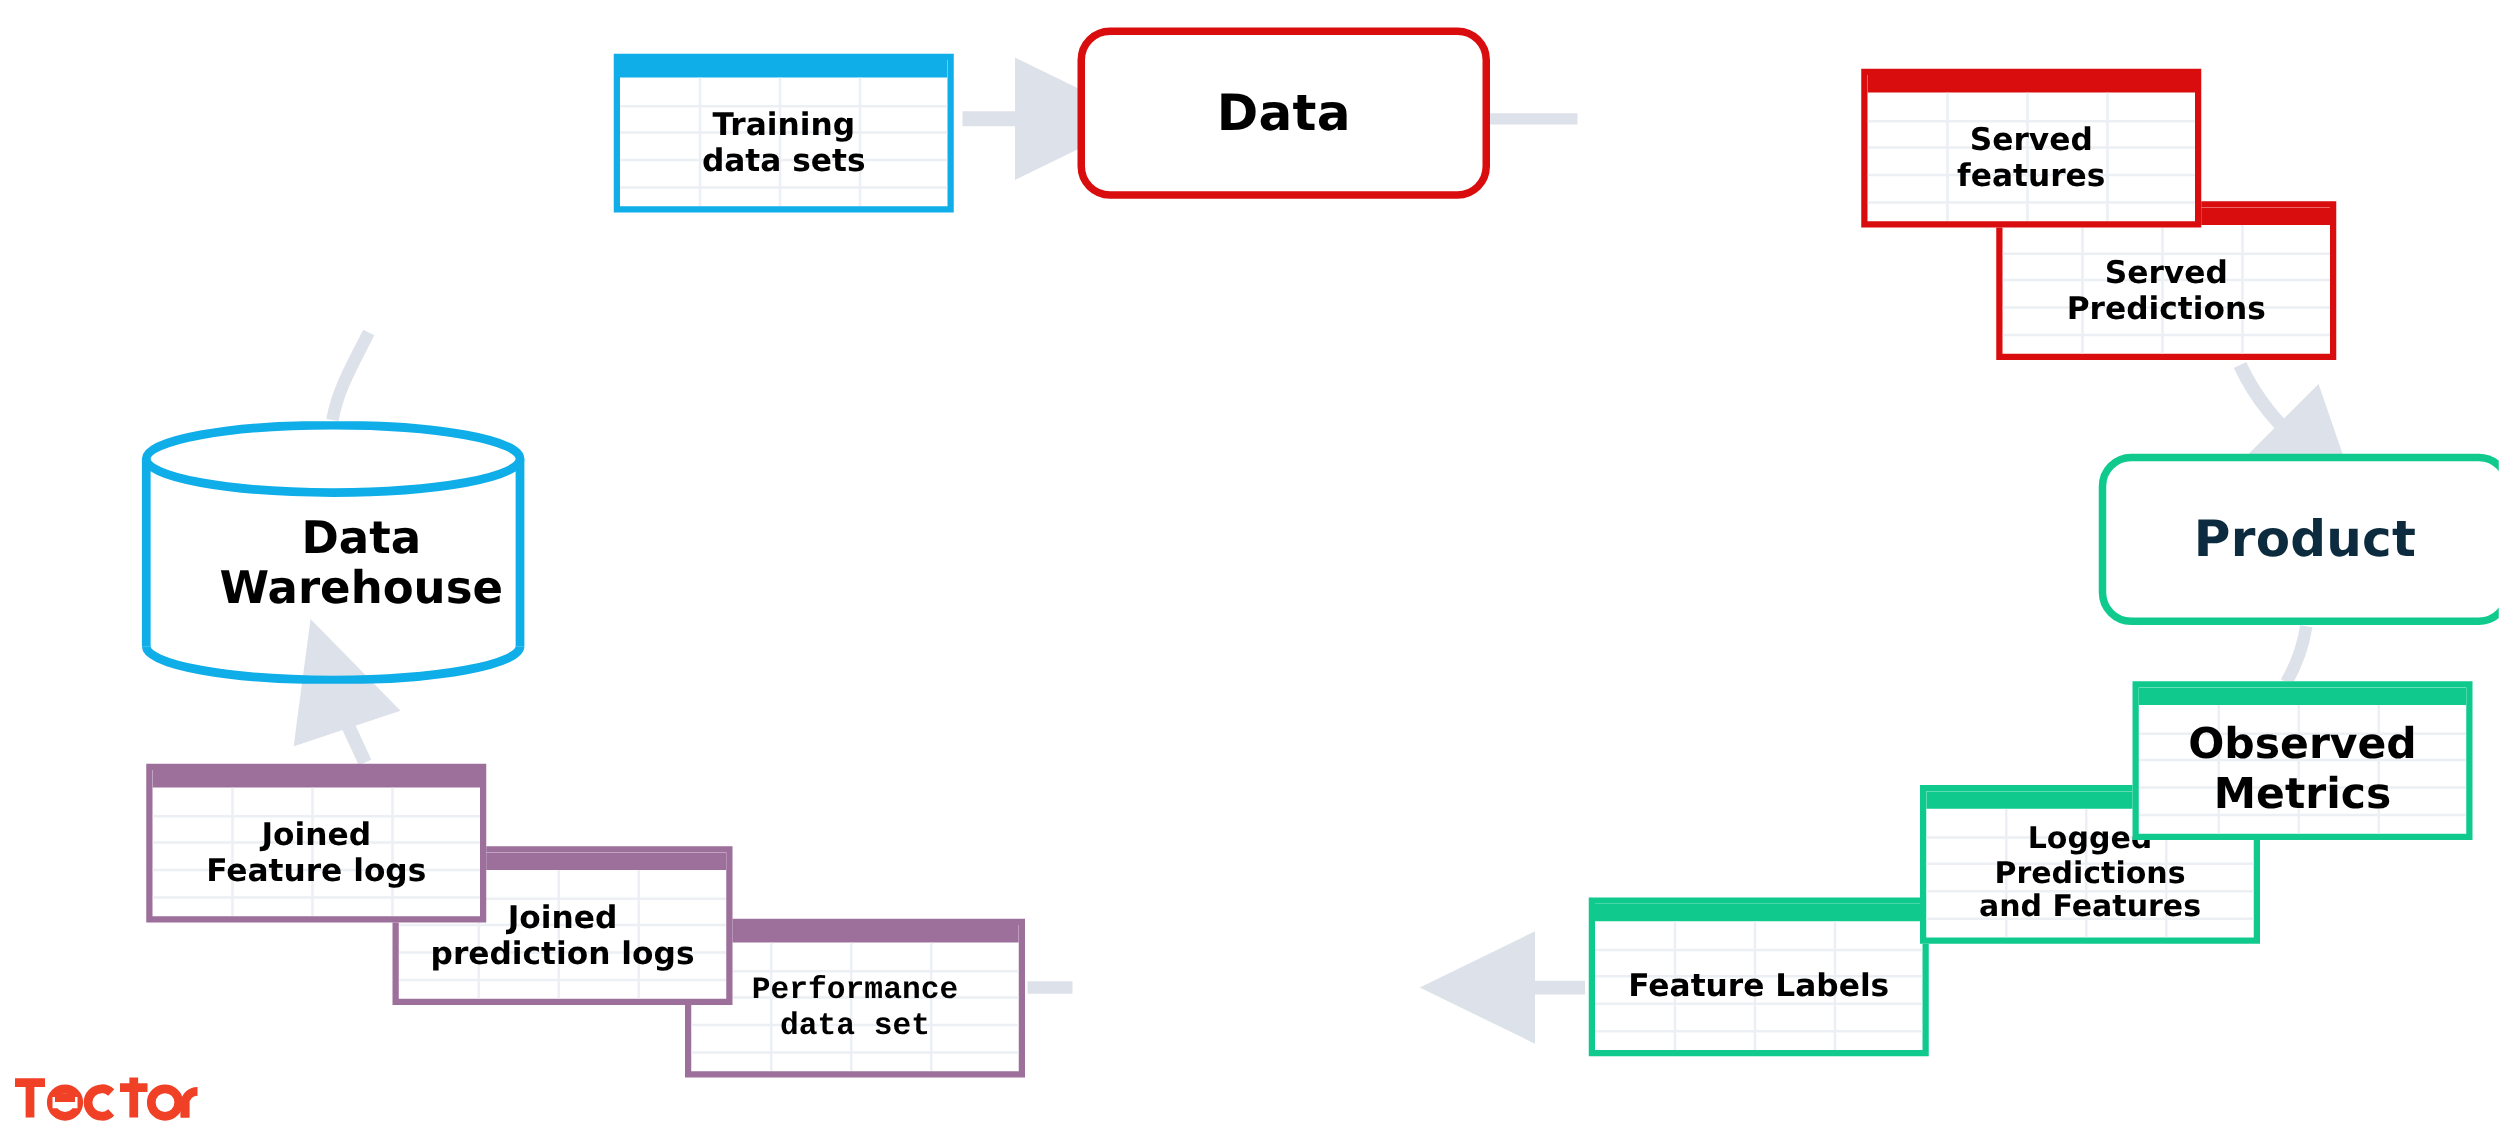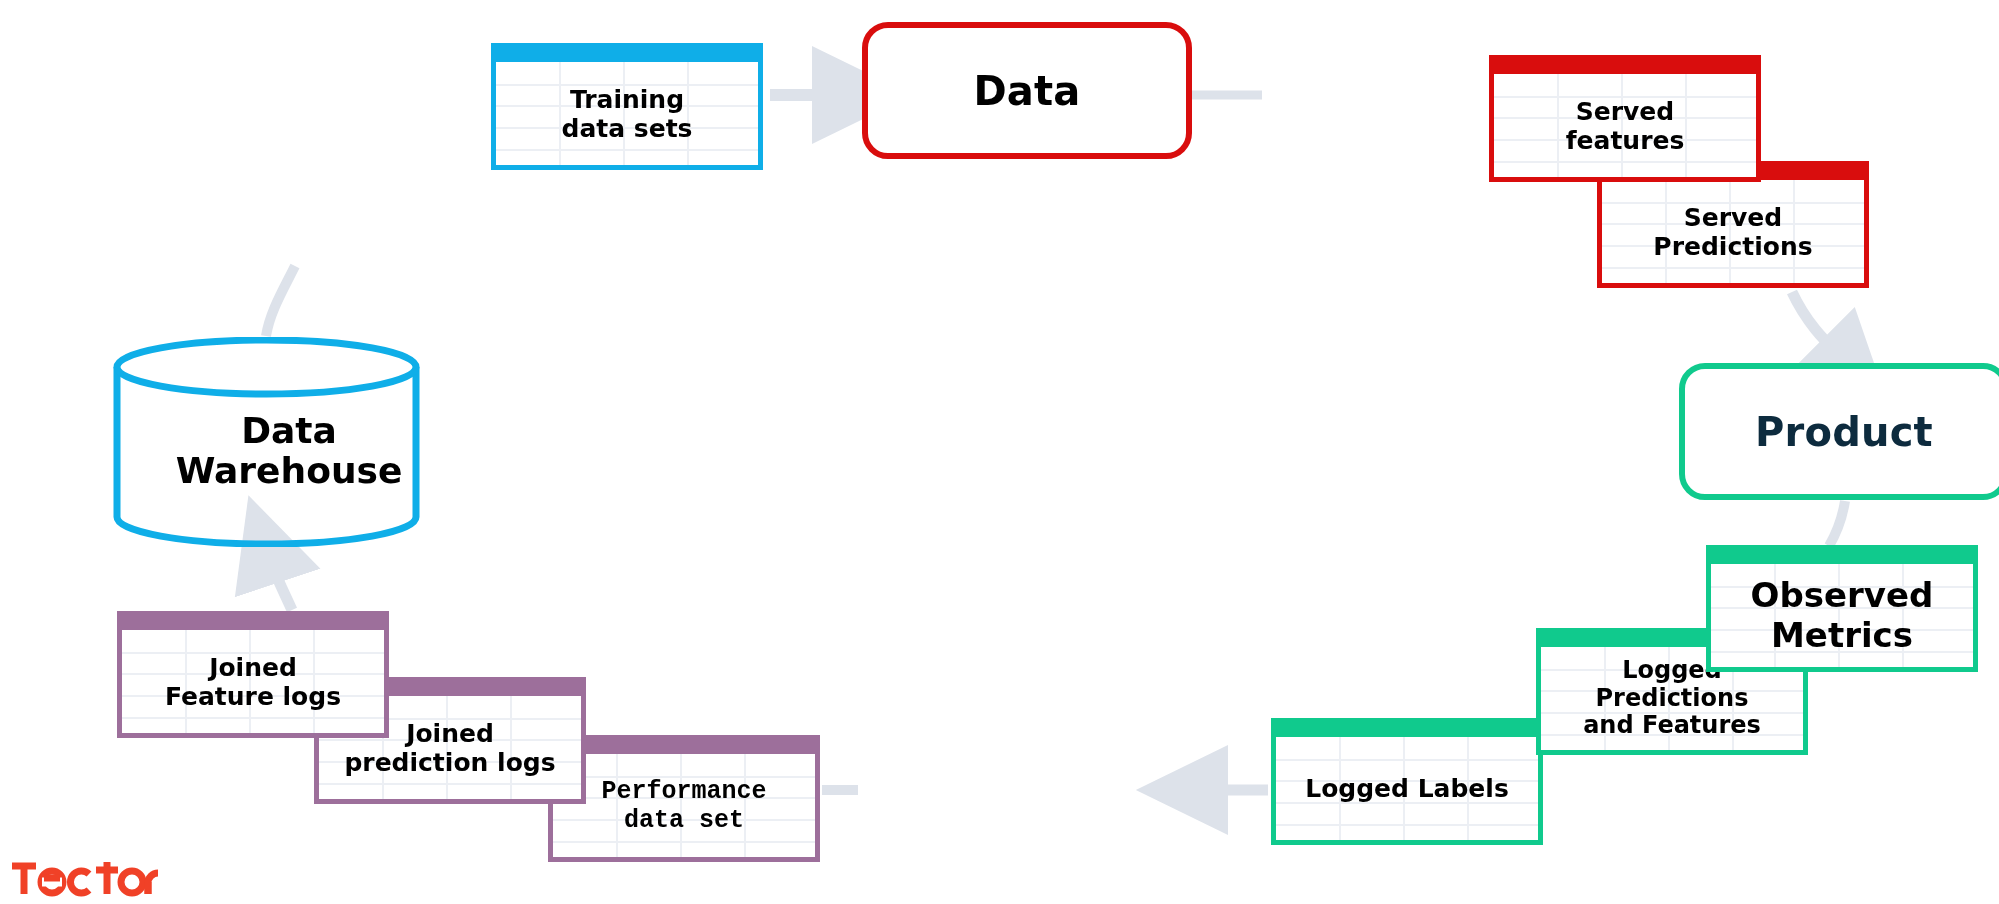"Logged Labels" span { text: Logged -> Feature }
